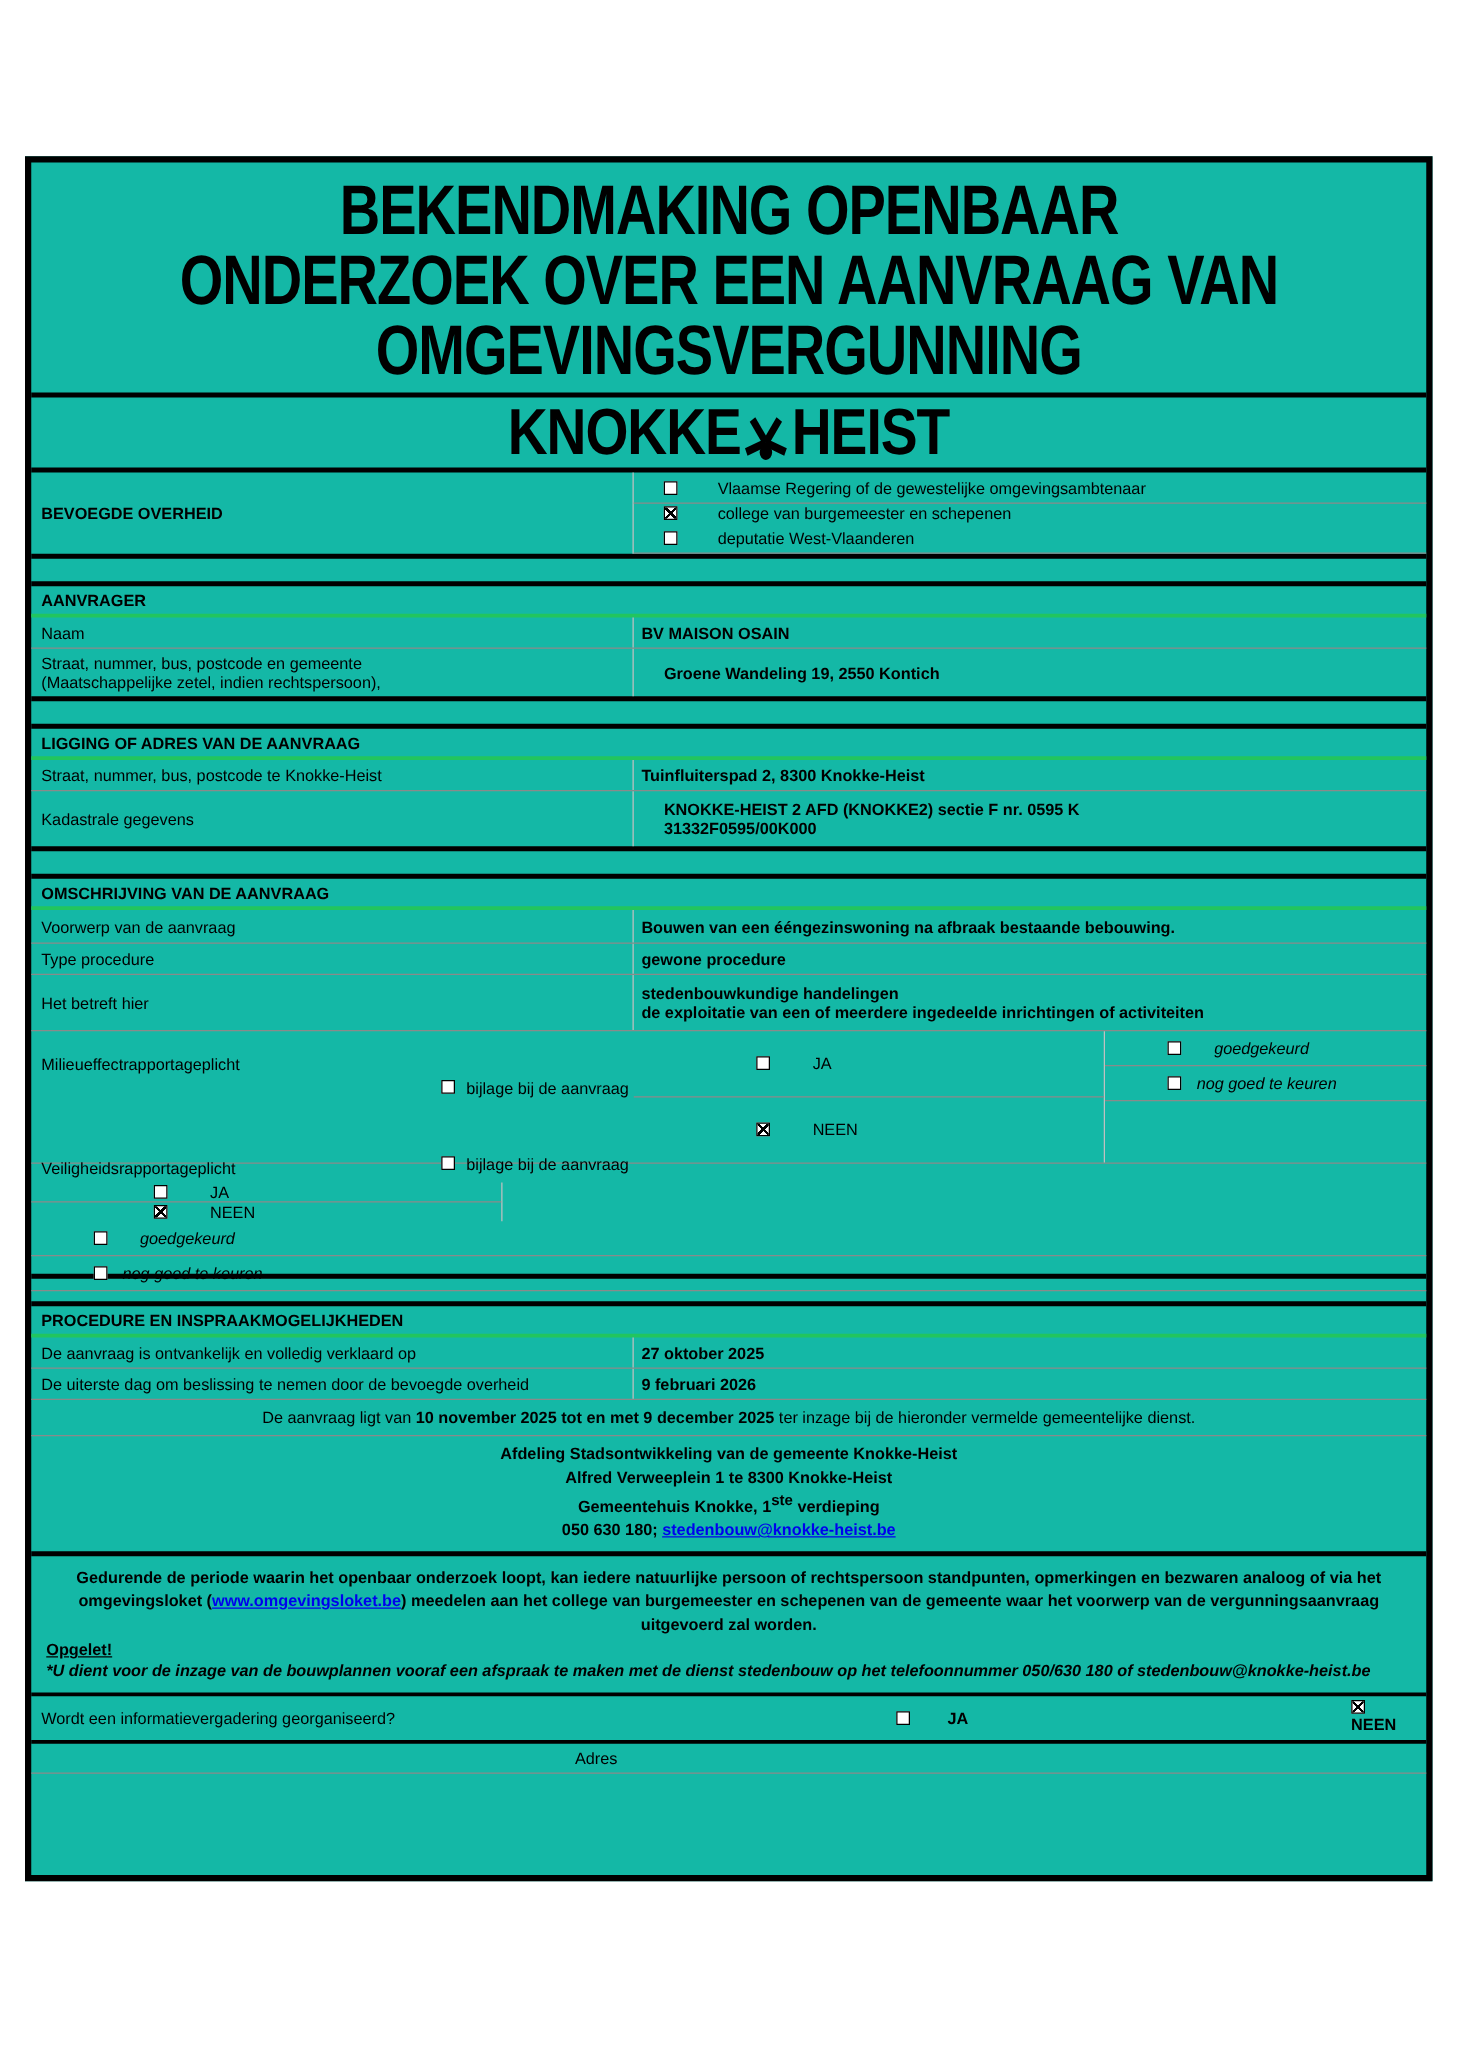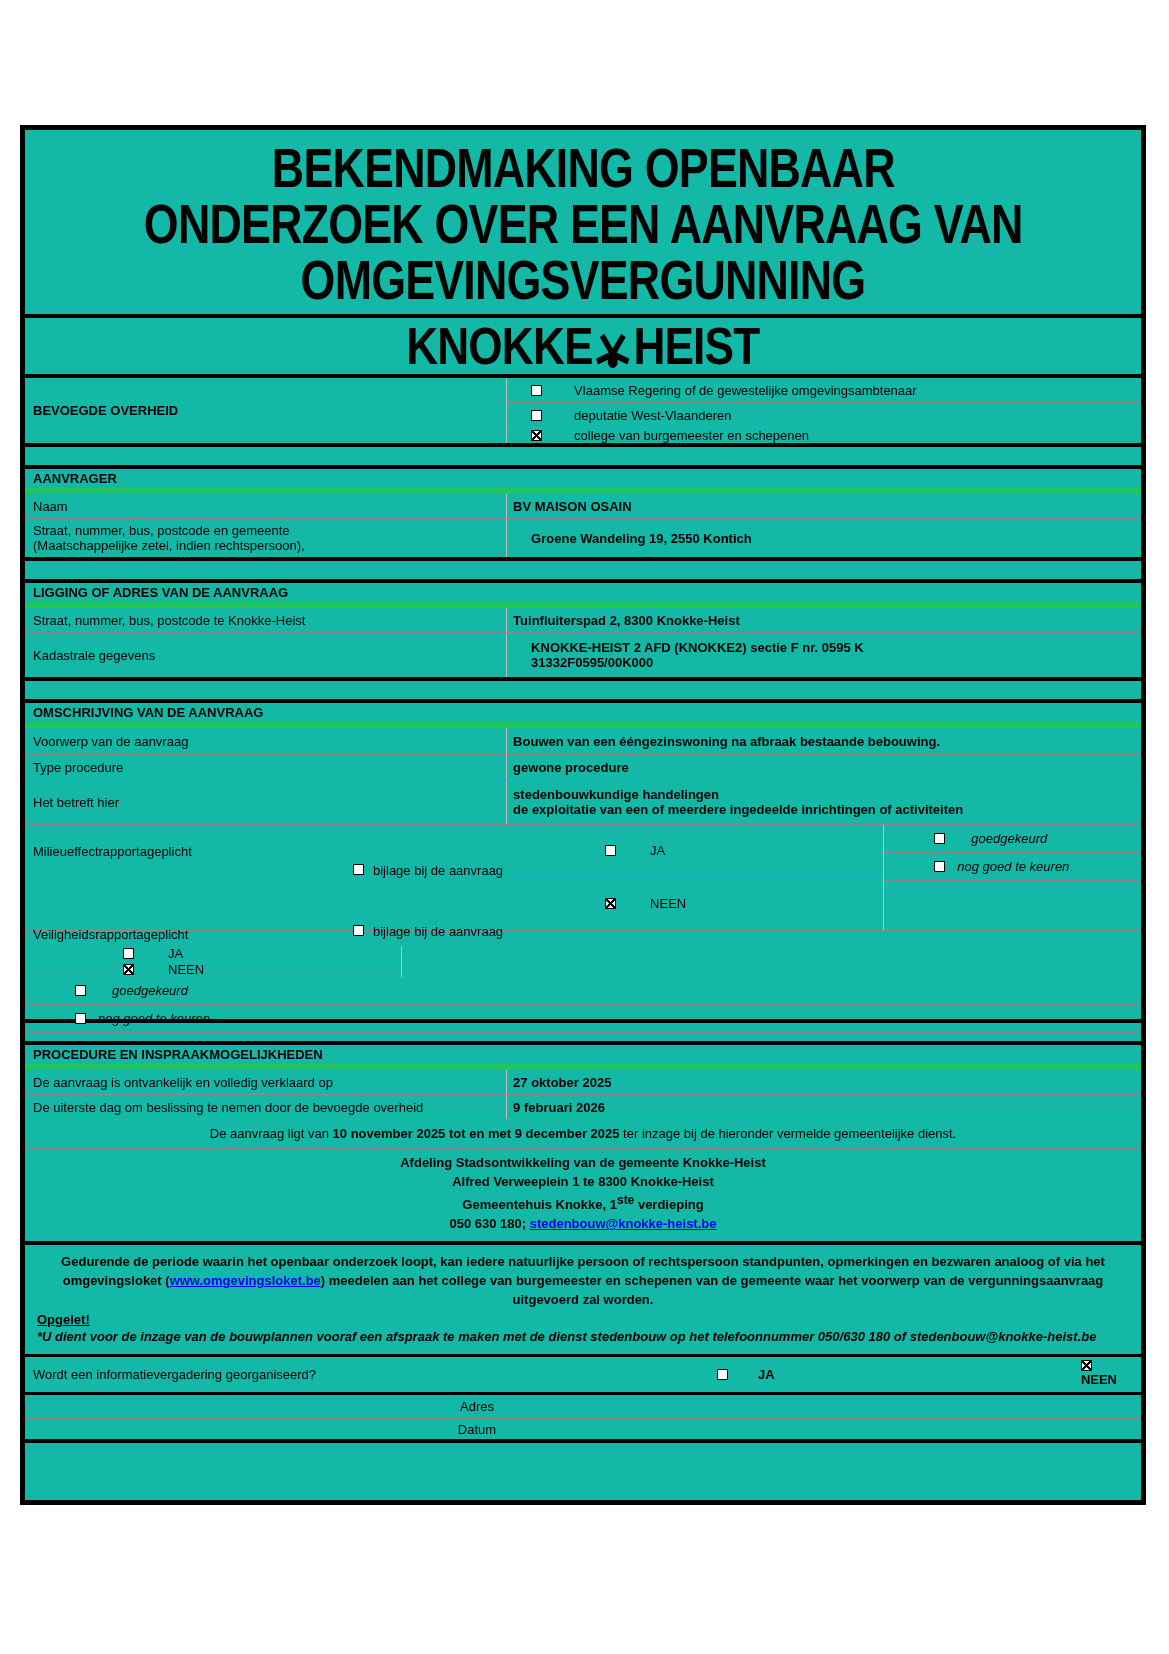"deputatie West-Vlaanderen" div.bev-opt { order: before "college van burgemeester en schepenen" -> after "college van burgemeester en schepenen" }
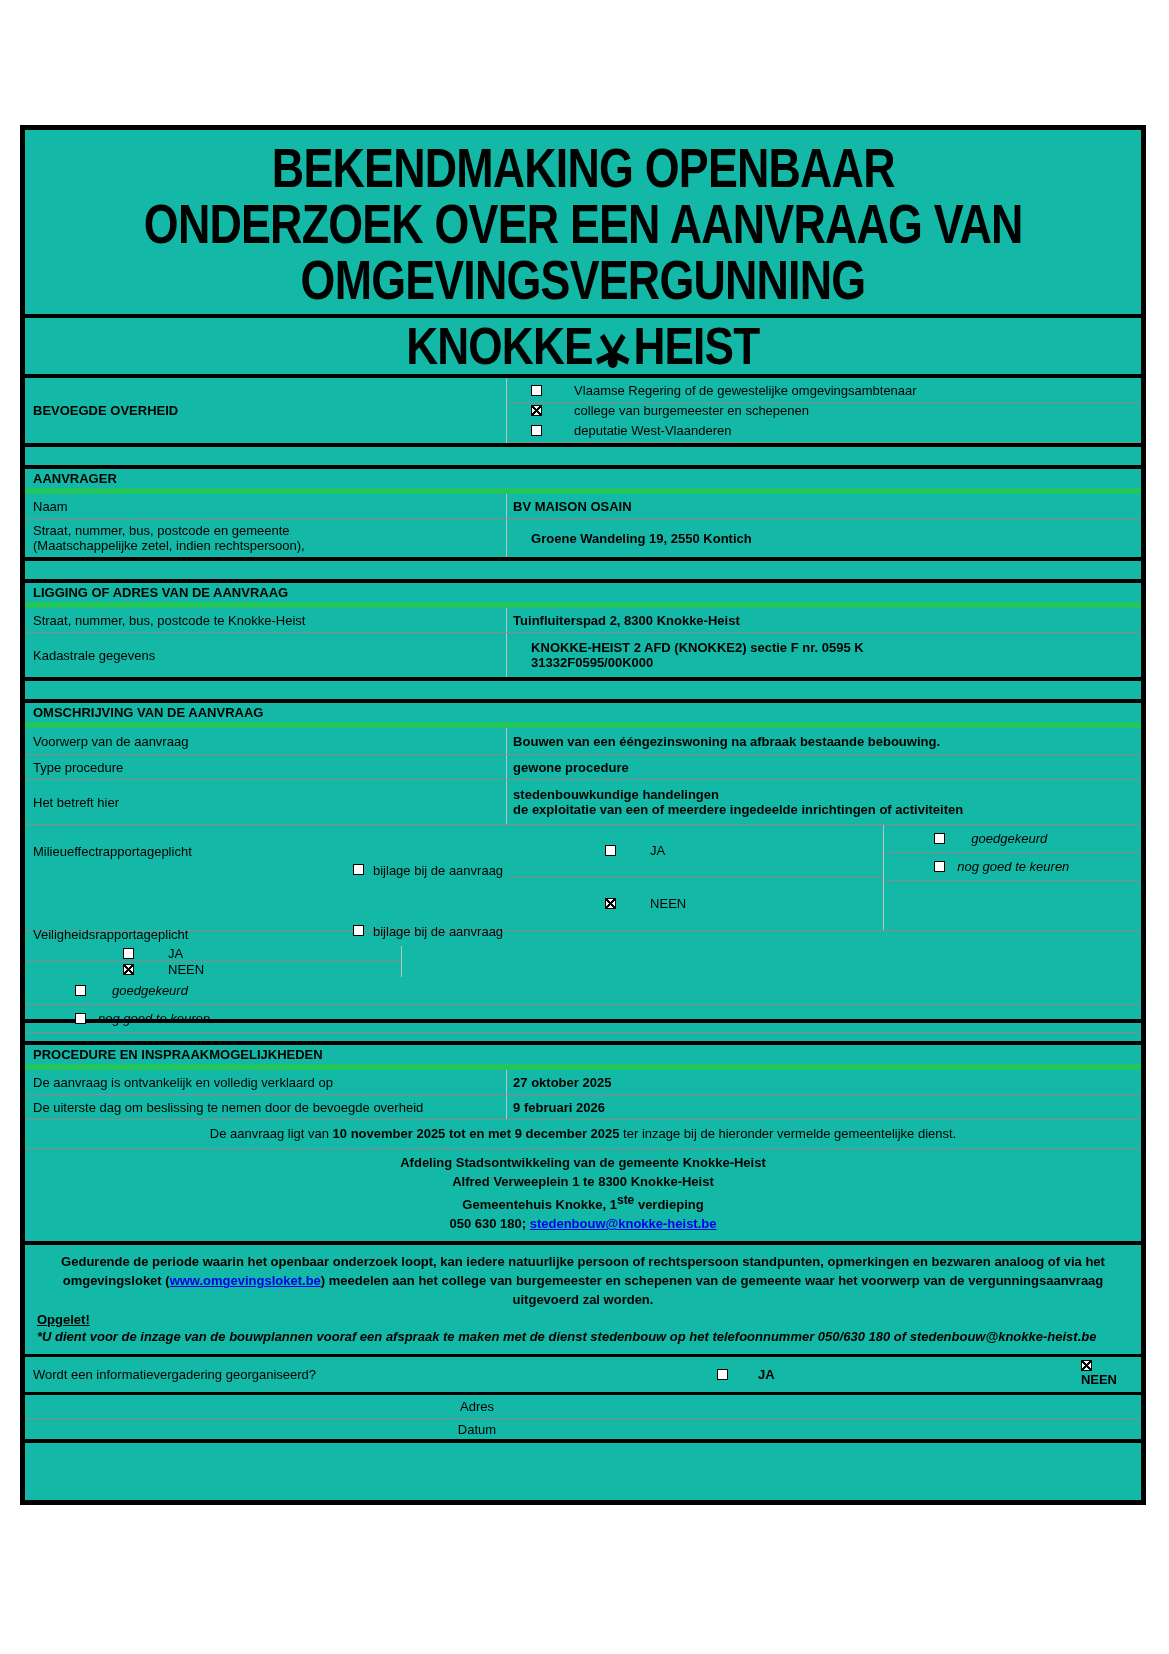"AANVRAGER" .shead { border-bottom: 6px solid #22c55e -> 3px solid #22c55e }
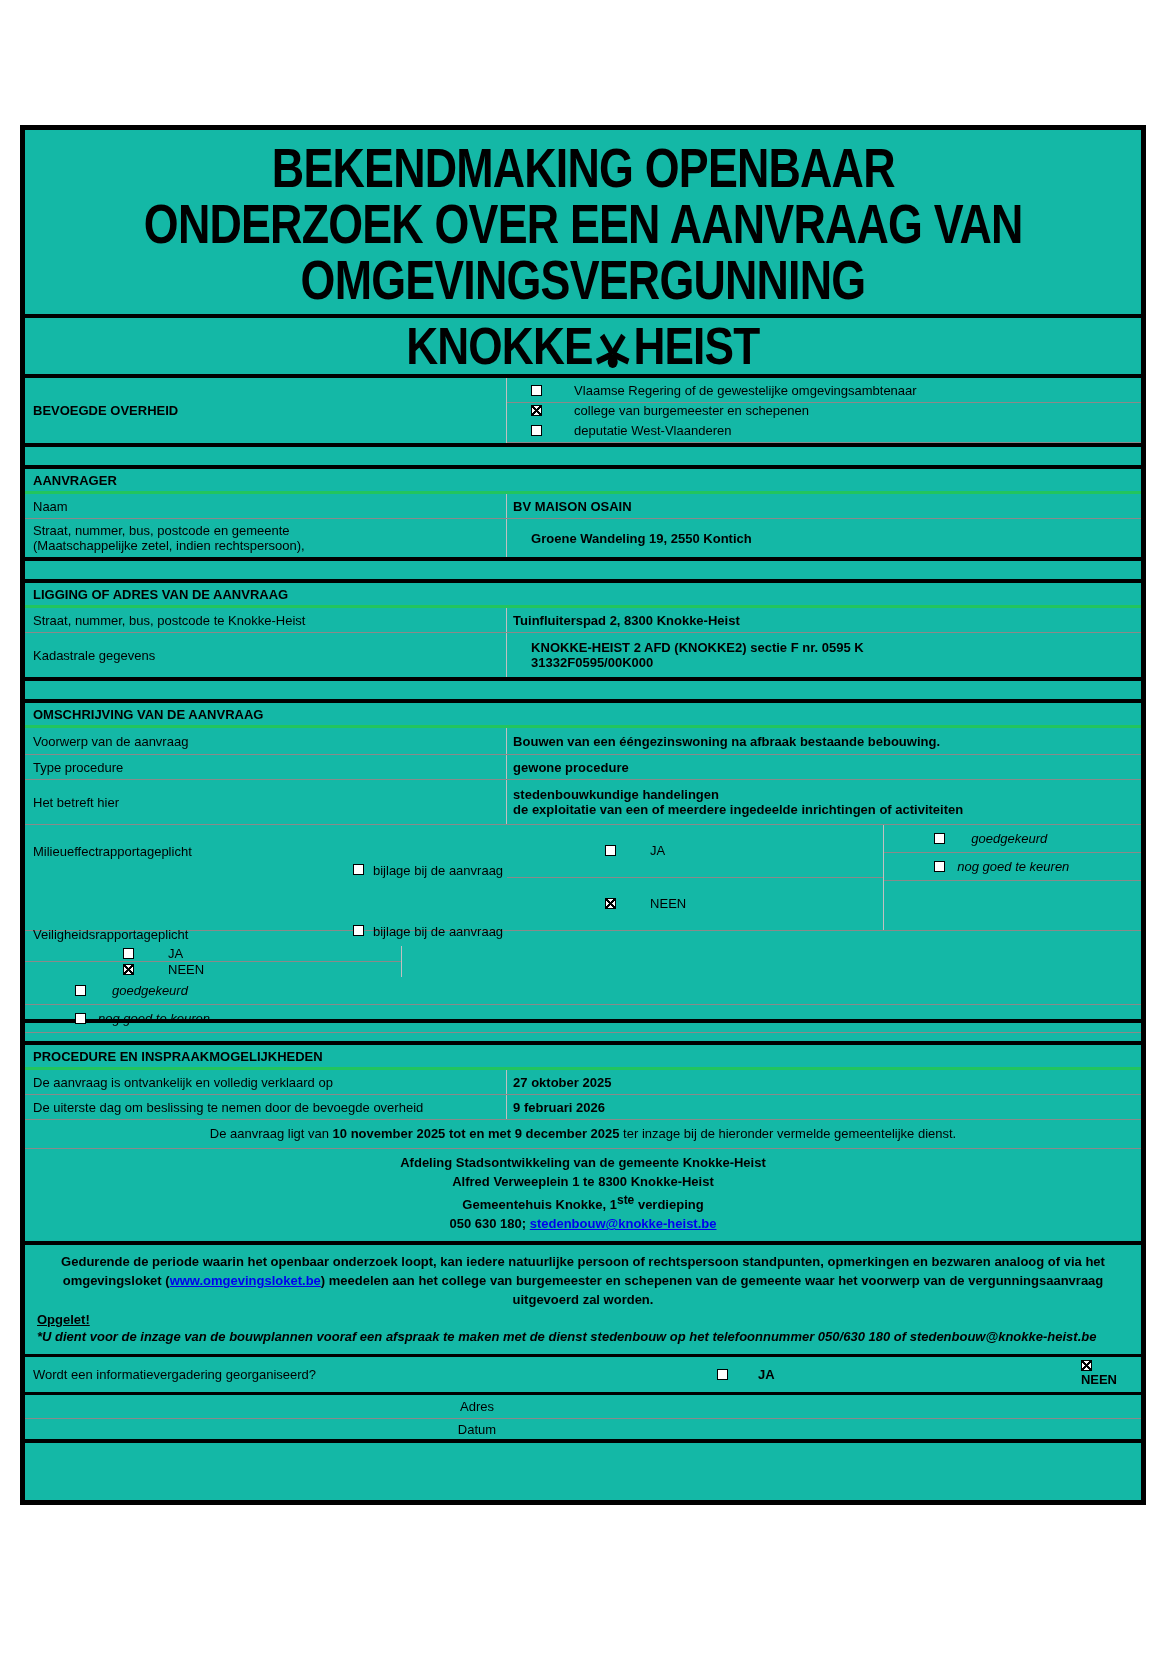"Datum" div.crow { html: <div> <span>Datum</span> </div> -> none }
